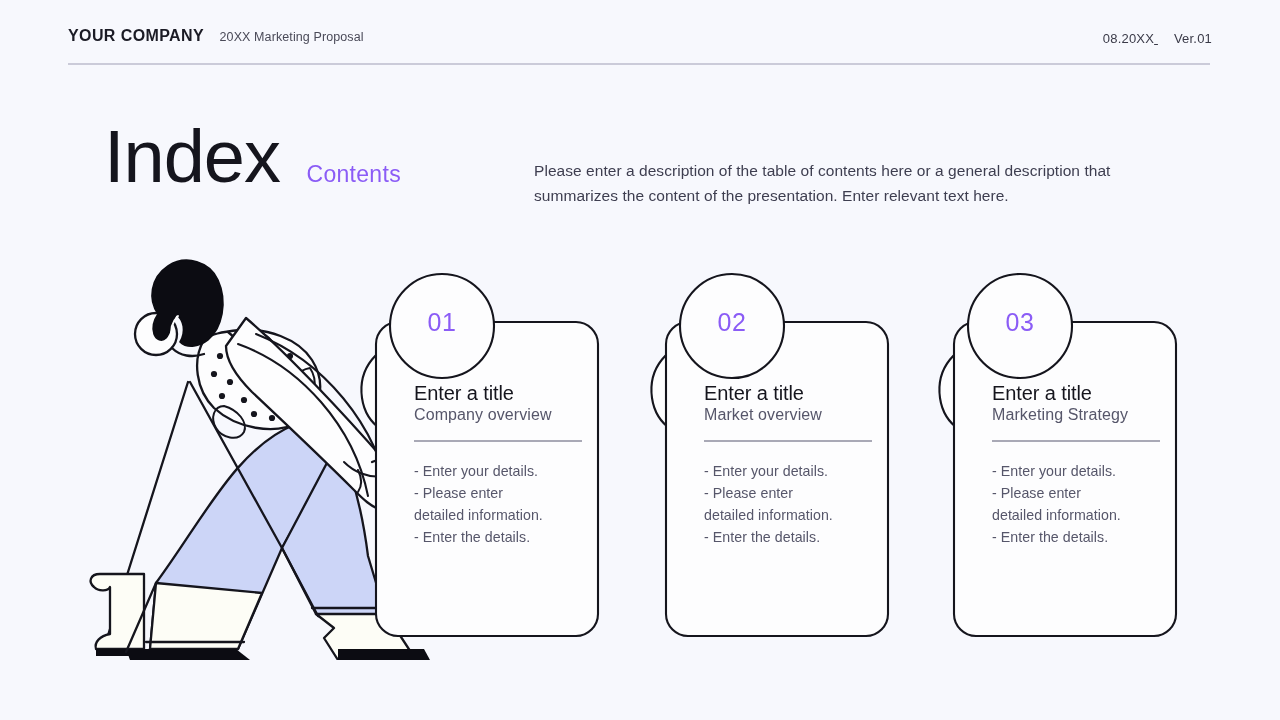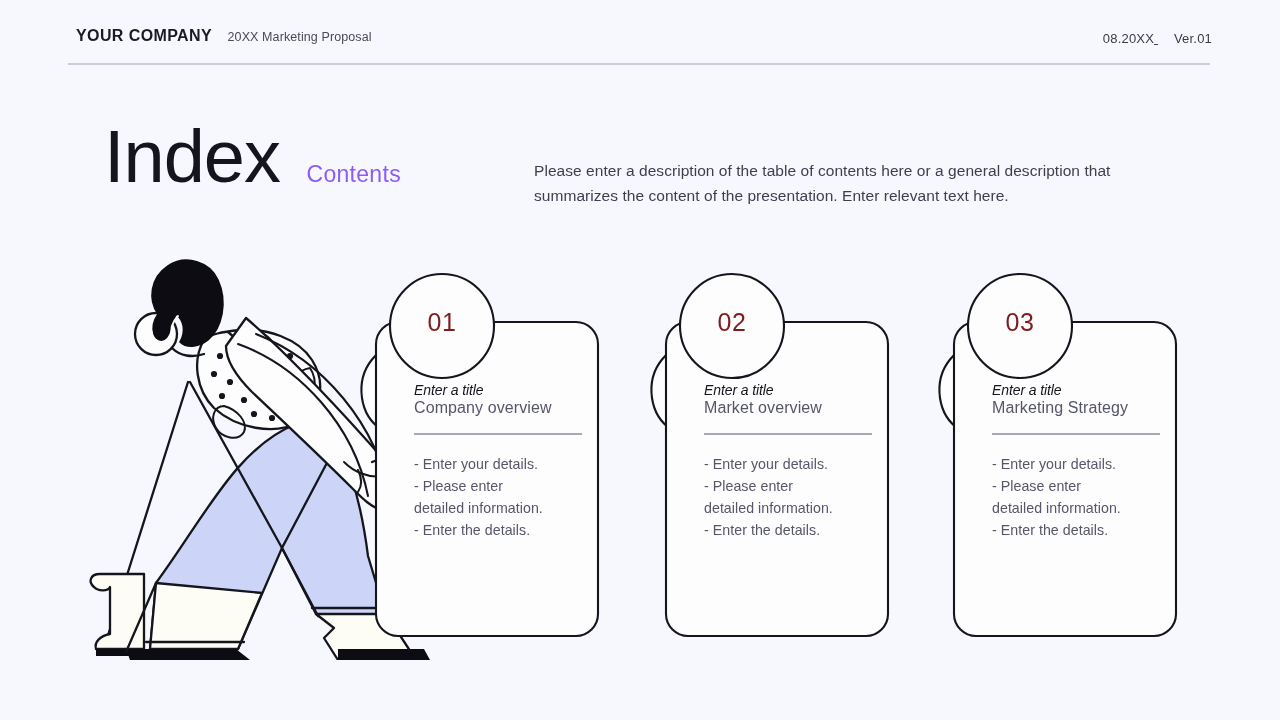"YOUR COMPANY" #company-name { margin-left: 8px -> none }
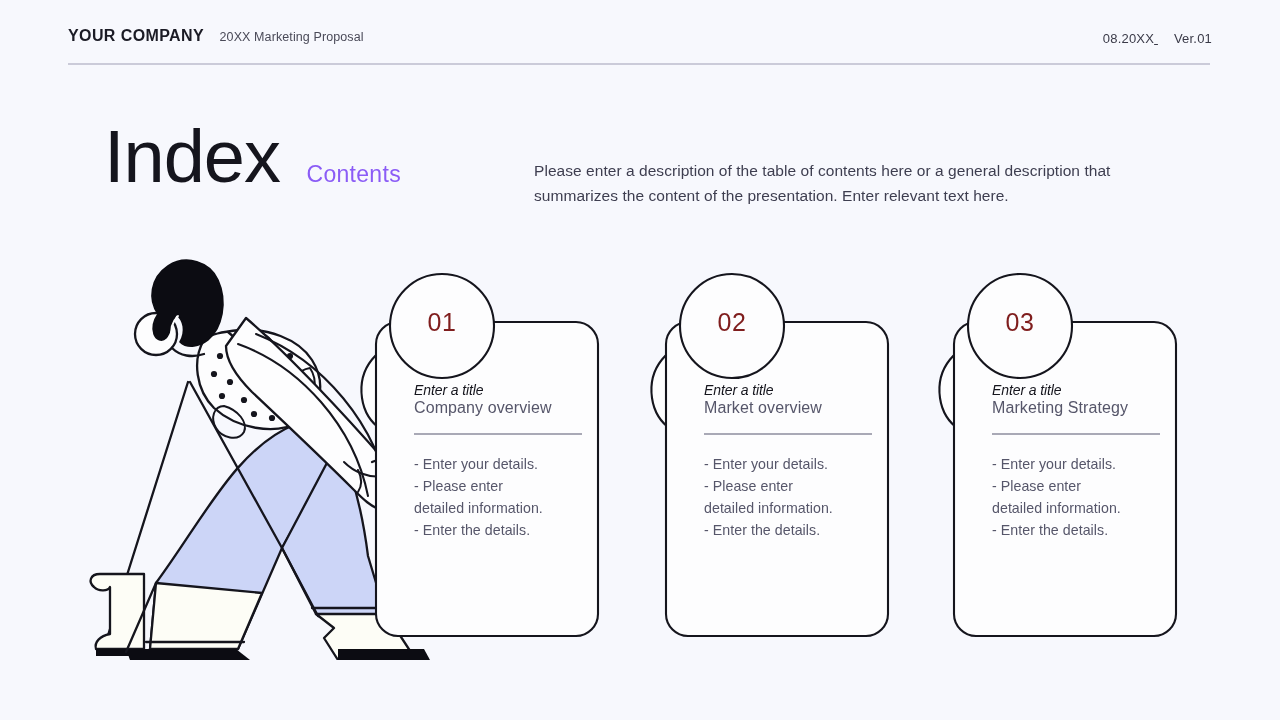"01" .card-number { color: #7f1d1d -> #8b5cf6 }
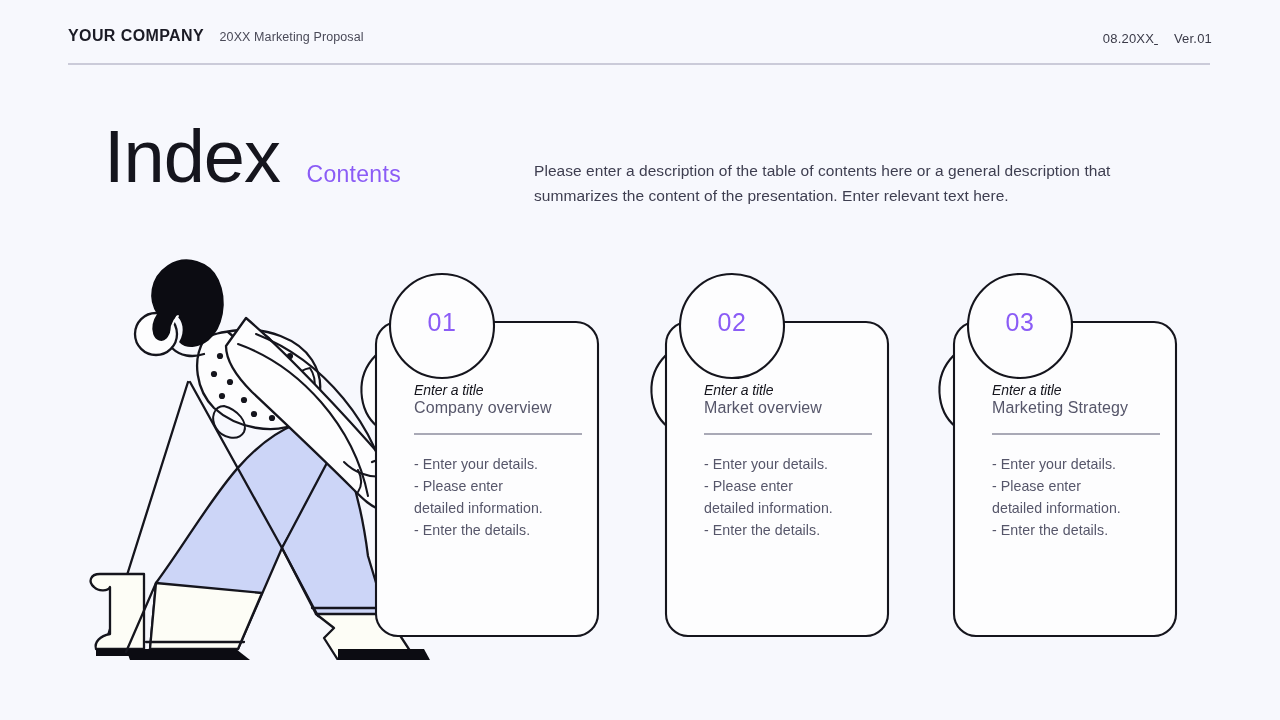"Enter a title" .card-title { font-size: 14px -> 20px; font-style: italic -> none }
